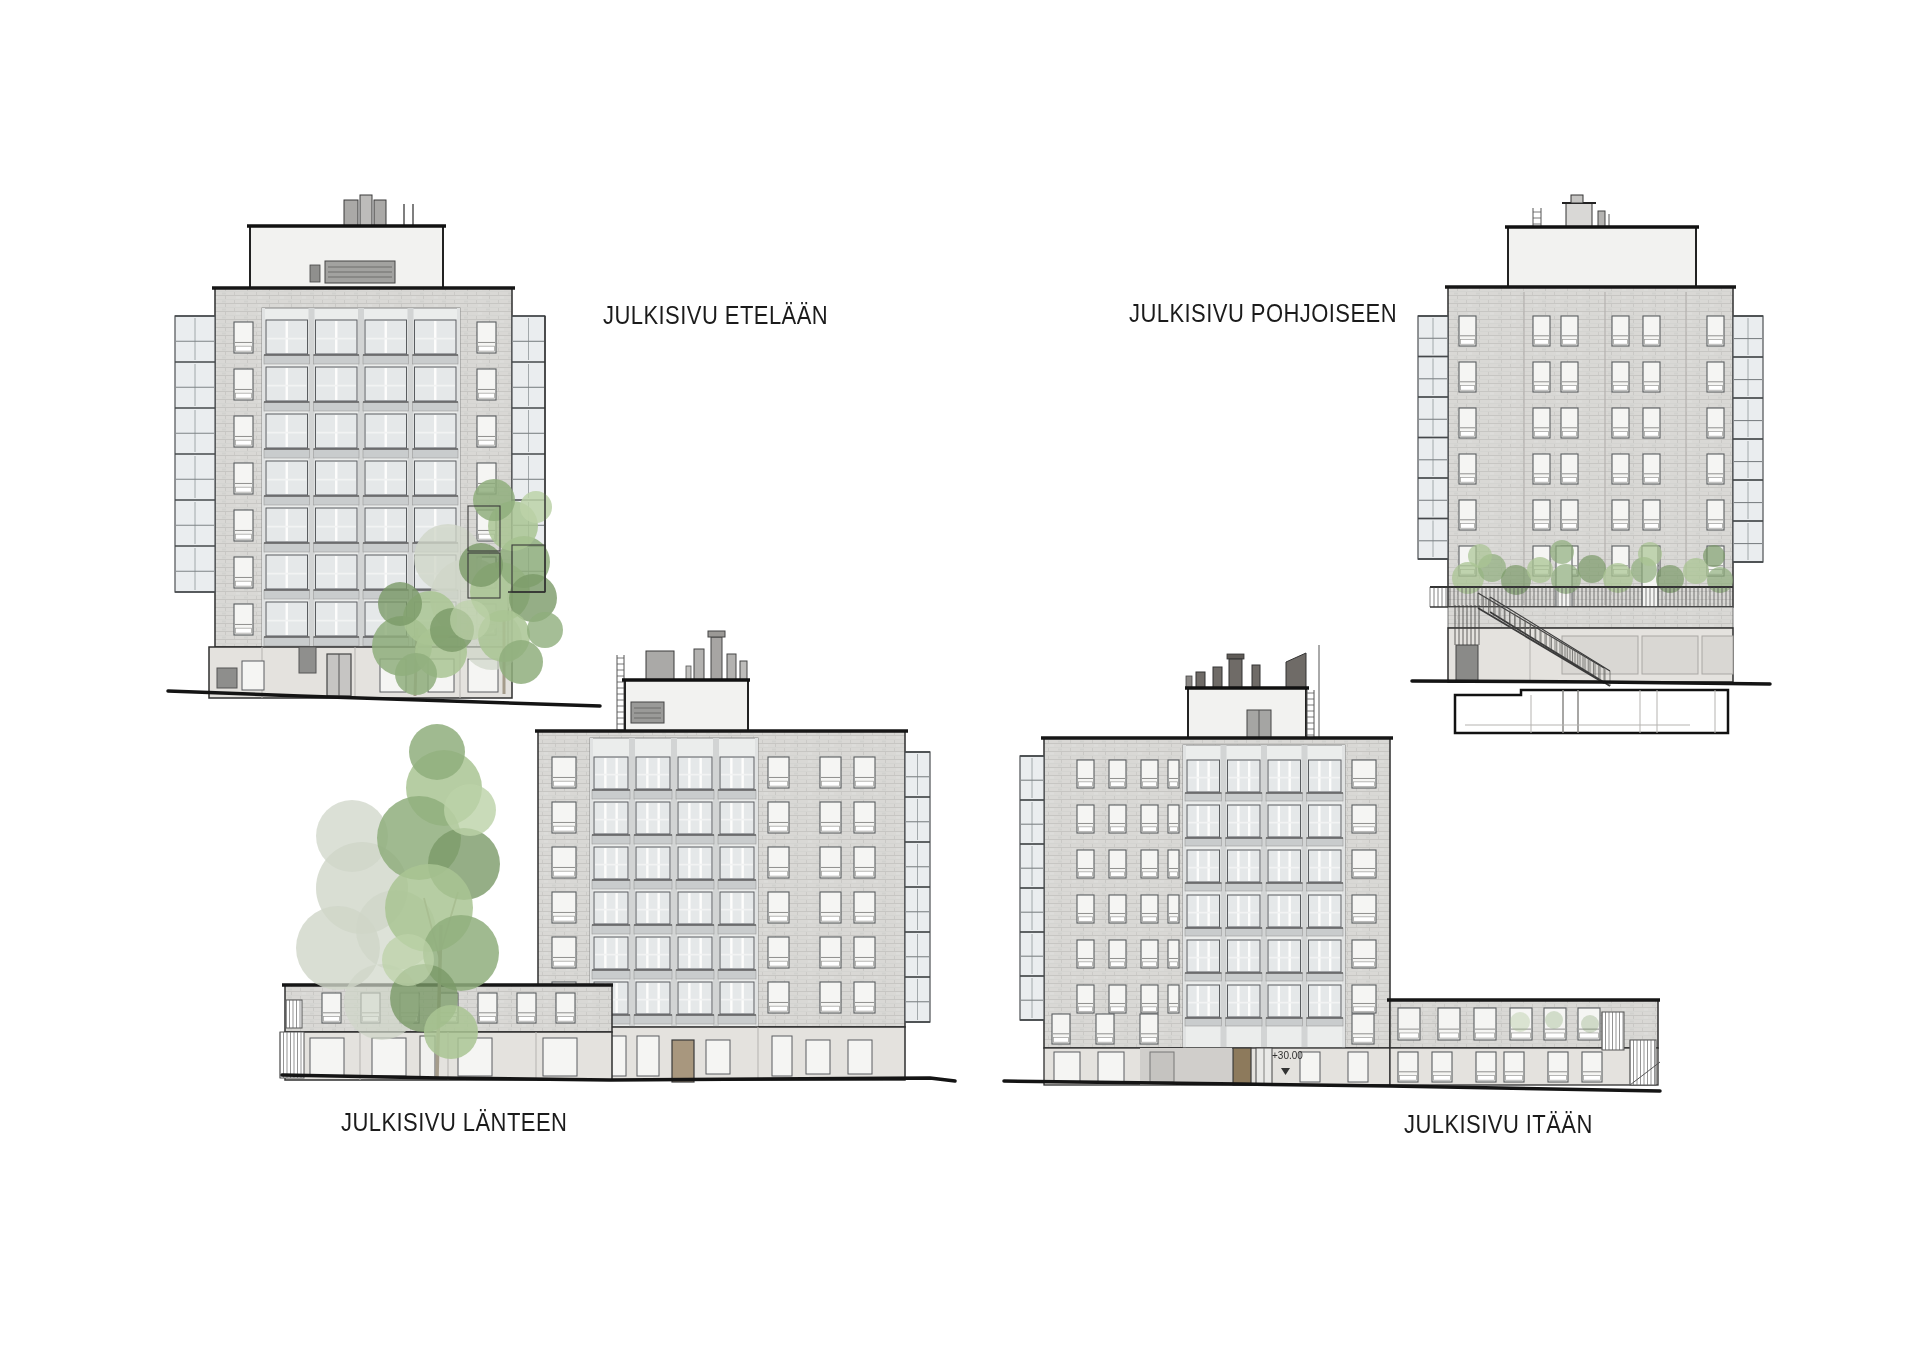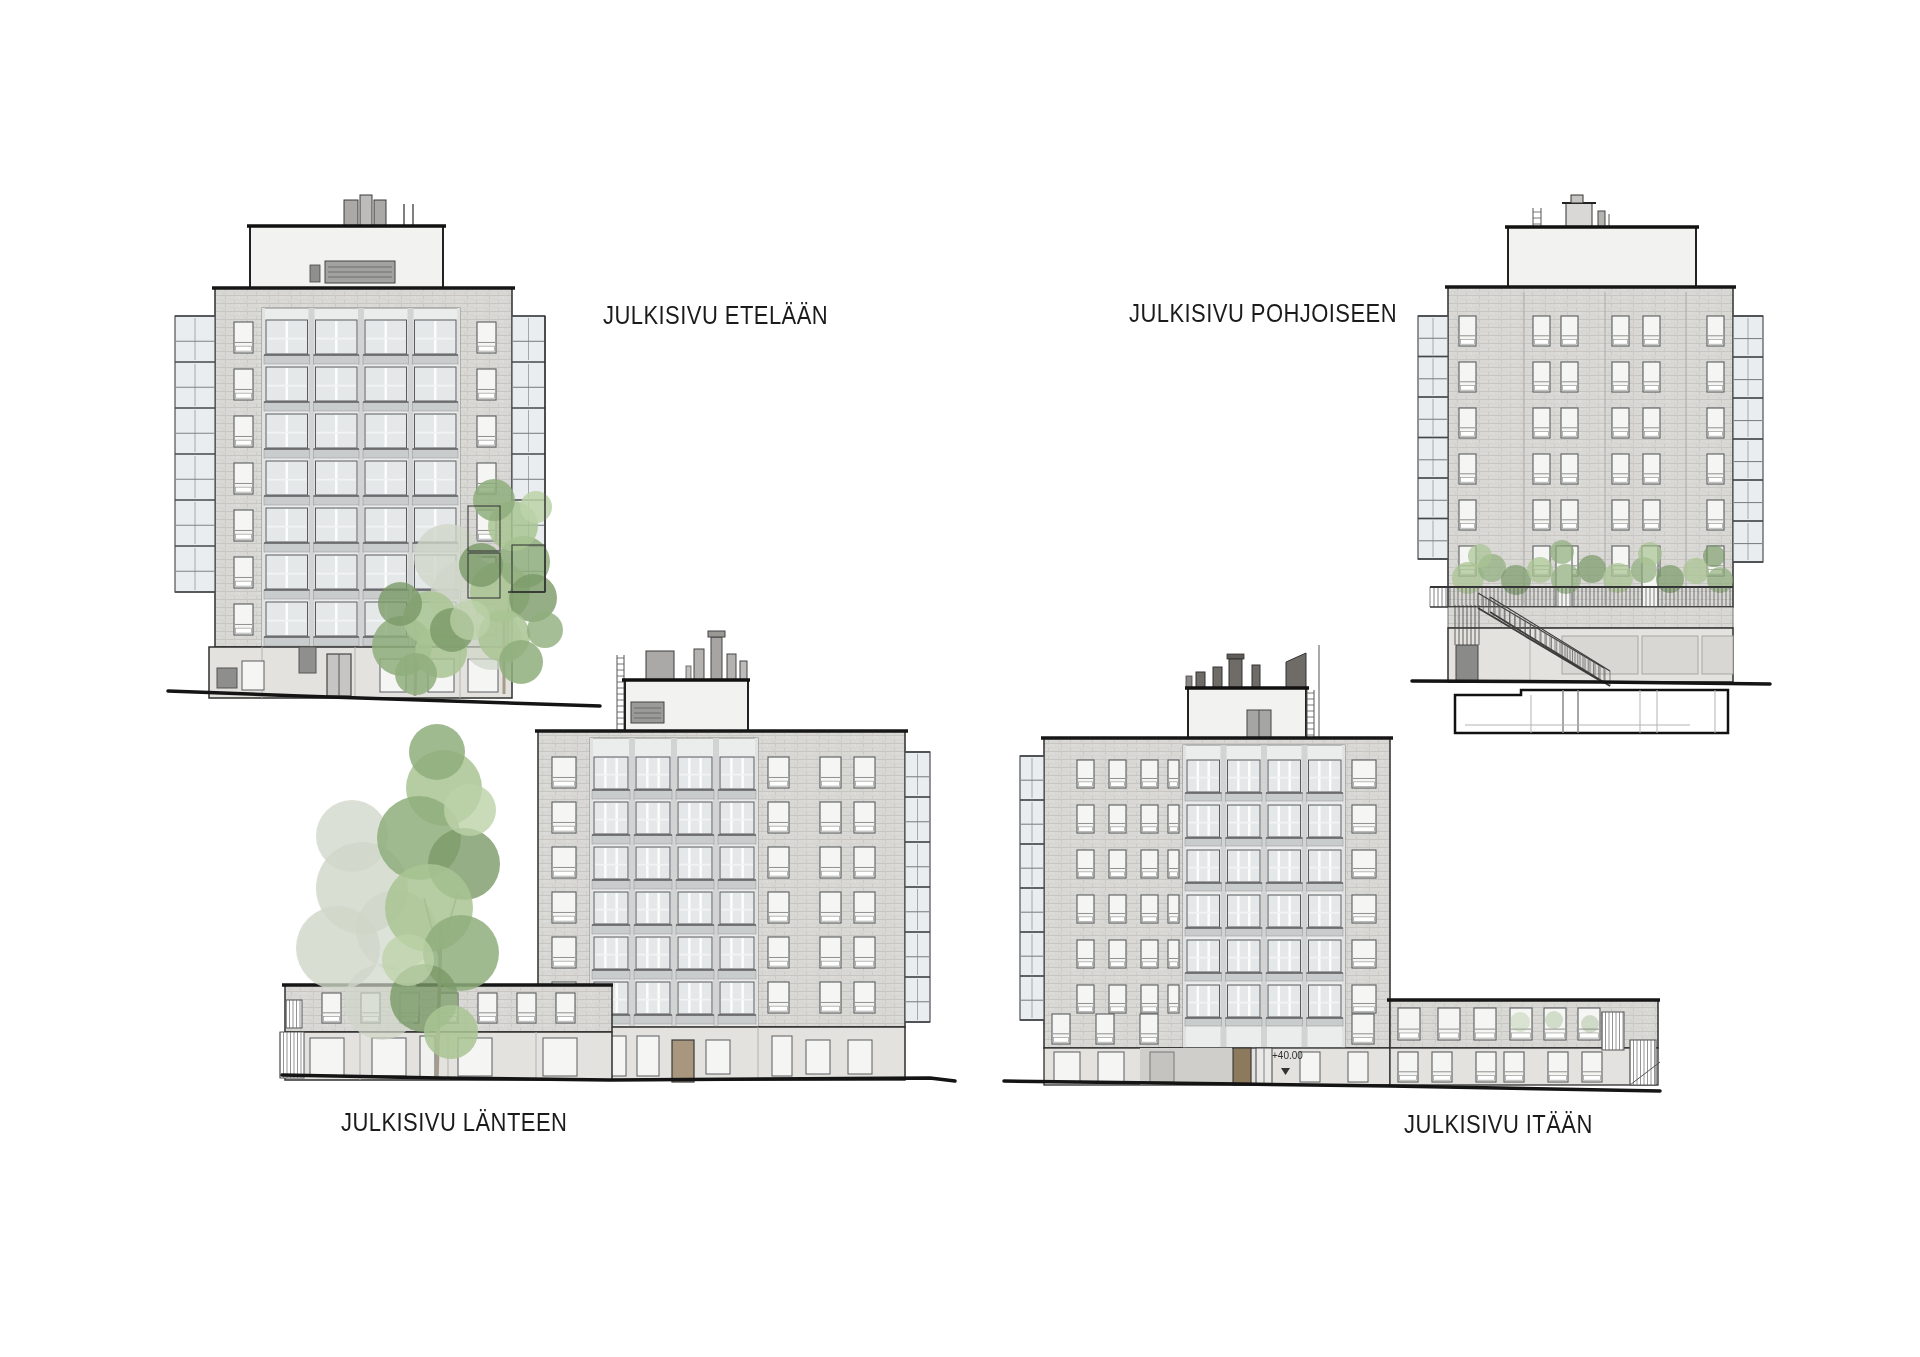"+40.00" div.ann { text: +40.00 -> +30.00 }
